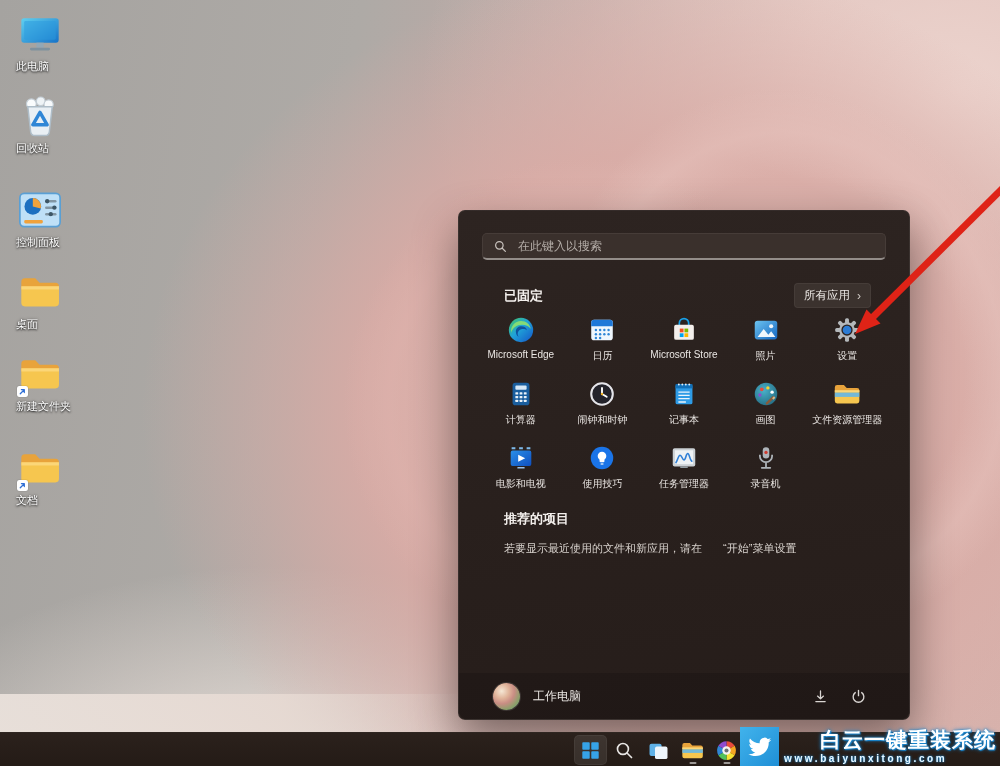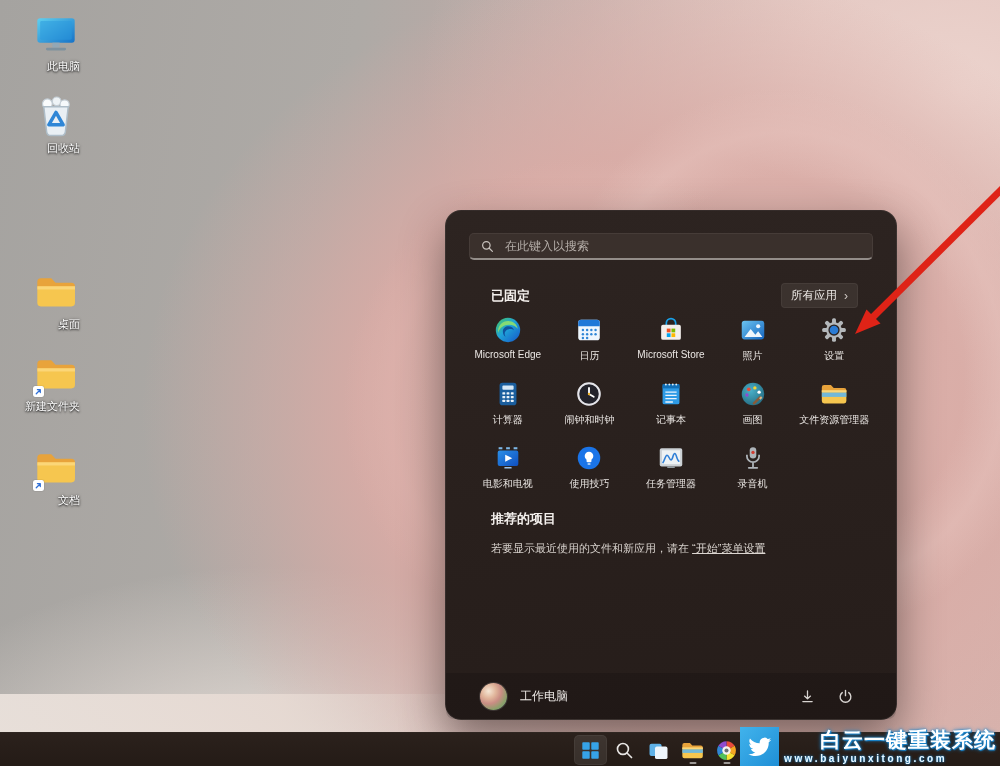"此电脑" .d-item { align-items: flex-end -> flex-start; left: 10px -> 16px }
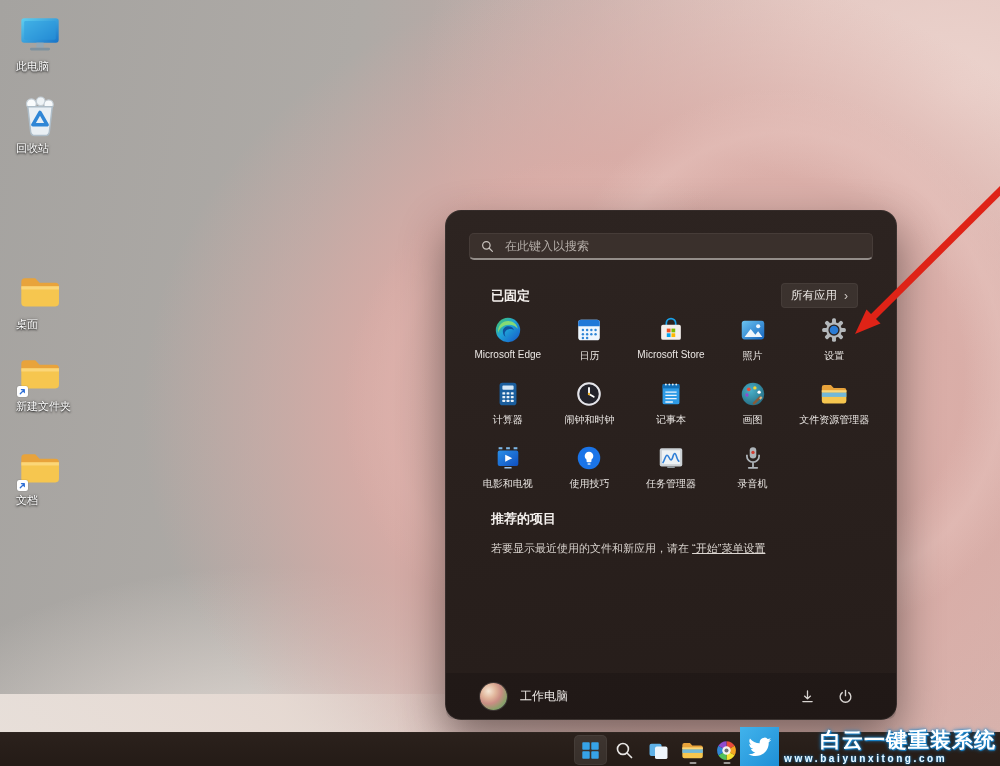"控制面板" div.d-item { html: none -> <div> <div> <svg> <rect></rect> <circle></circle> <path></path> <rect></rect> <circle></circle> <rect></rect> <circle></circle> <rect></rect> <circle></circle> <rect></rect> </svg> </div> <span>控制面板</span> </div> }
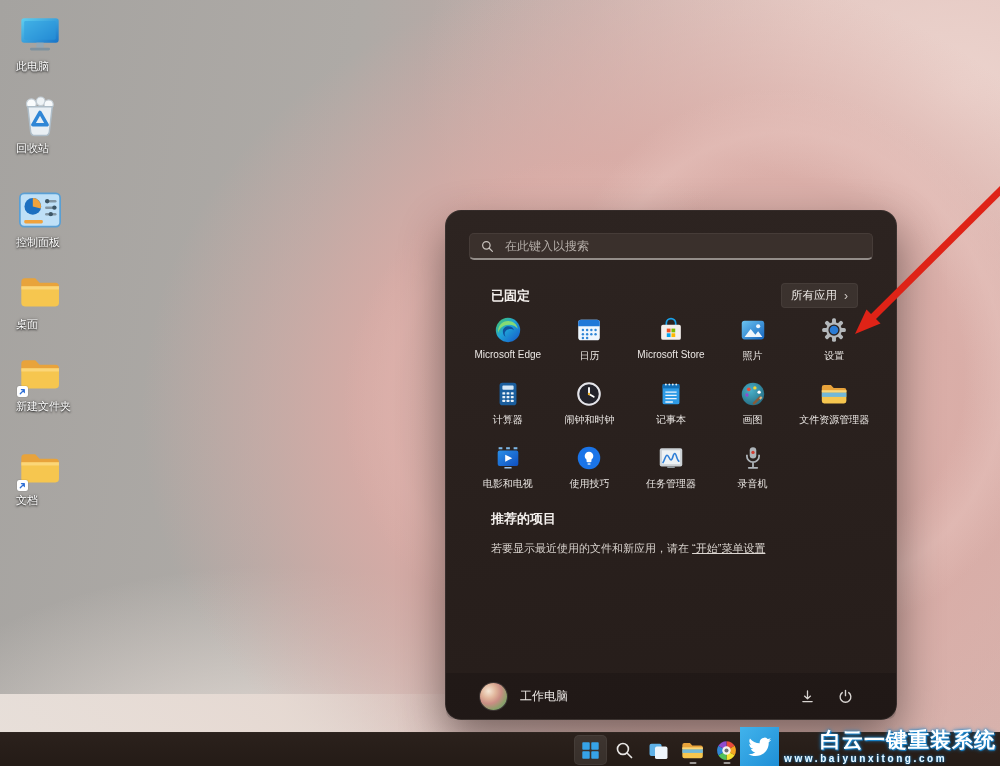"在此键入以搜索" .start-menu { border-radius: 16px -> 7px; left: 445px -> 458px }
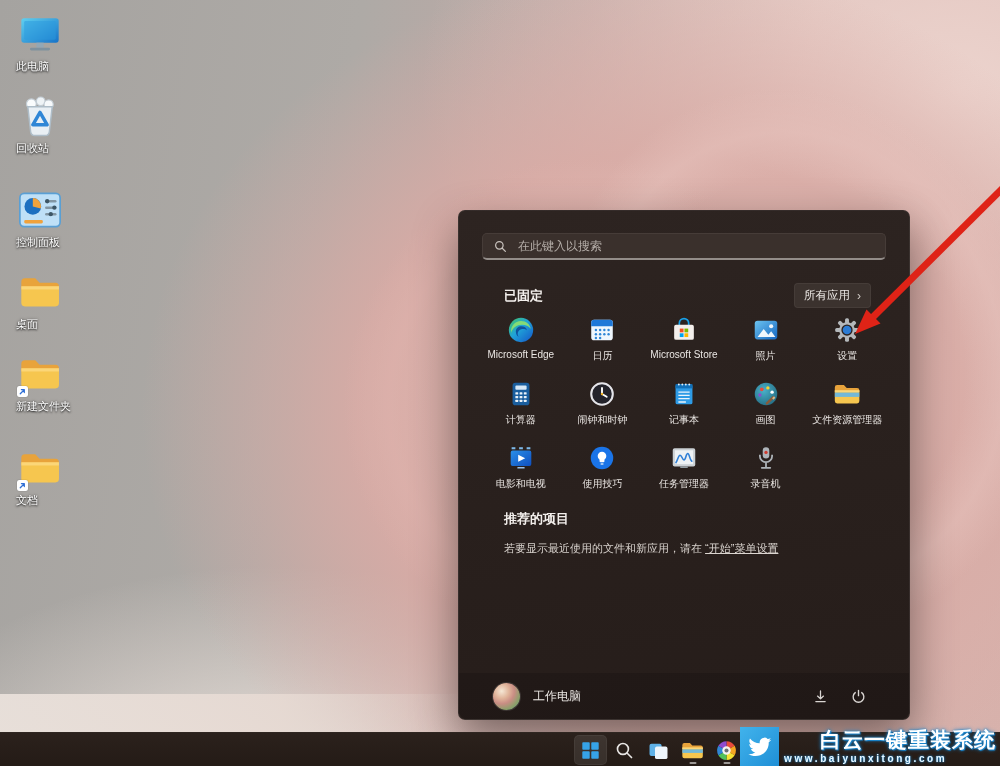"“开始”菜单设置" .rec-hint .rec-link { margin-left: none -> 18px; text-decoration: underline -> none }
